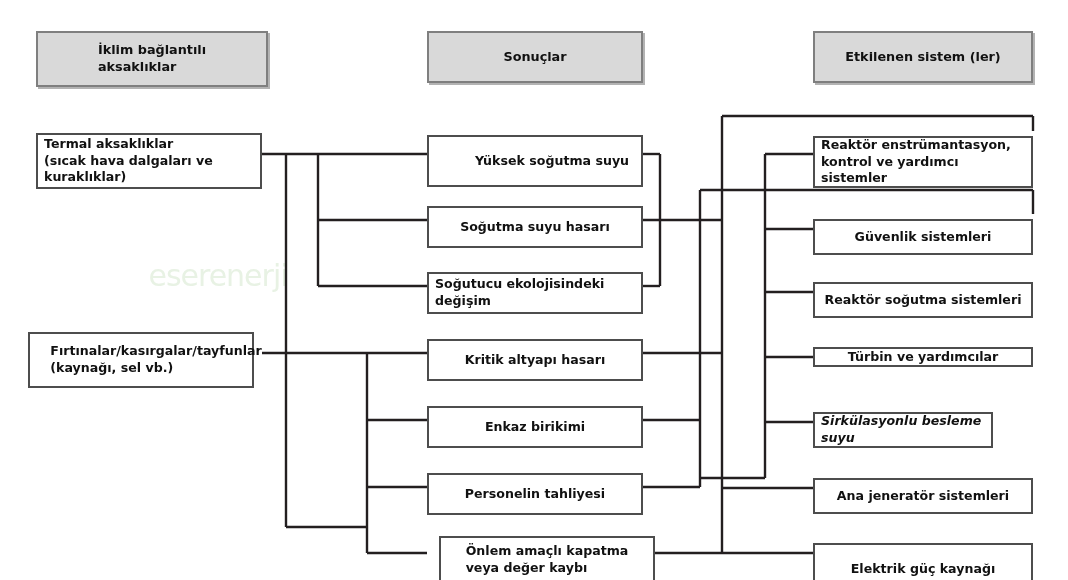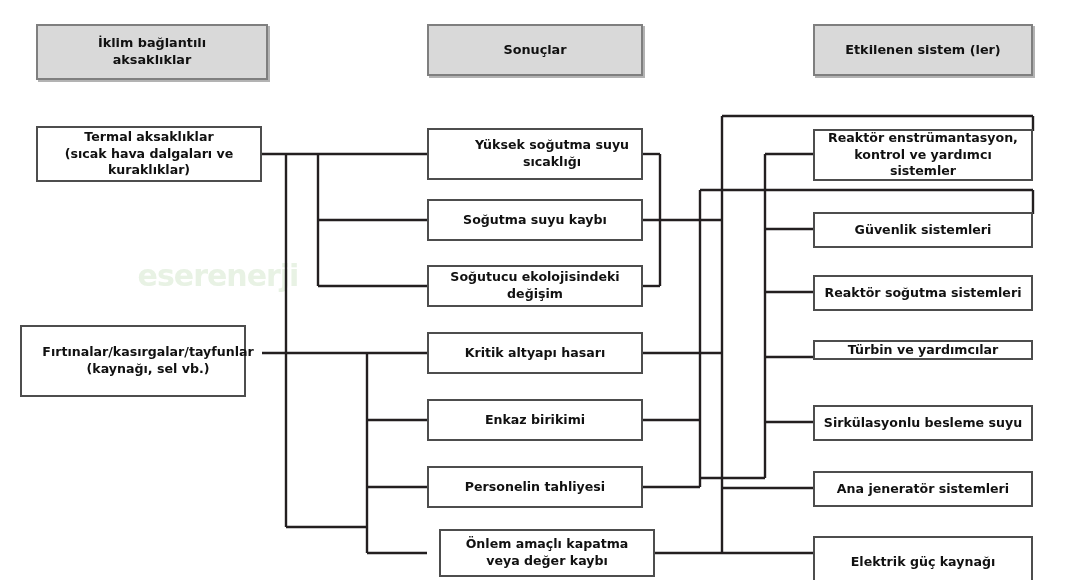"İklim bağlantılı" .box { margin-top: none -> 7px; text-align: center -> none }
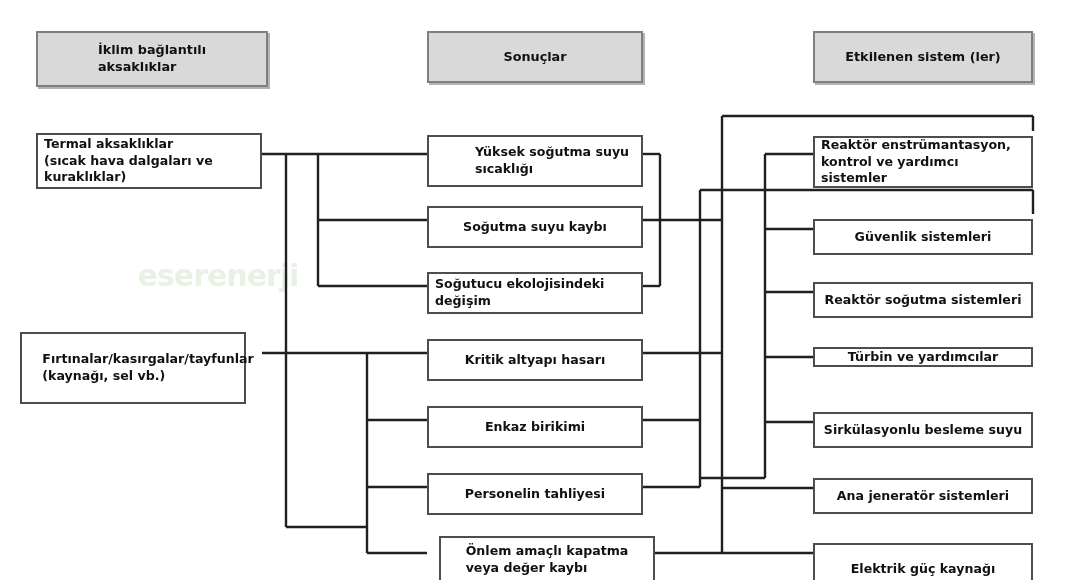"sıcaklığı" span.ln { html: <span>sıcaklığı</span> -> none }
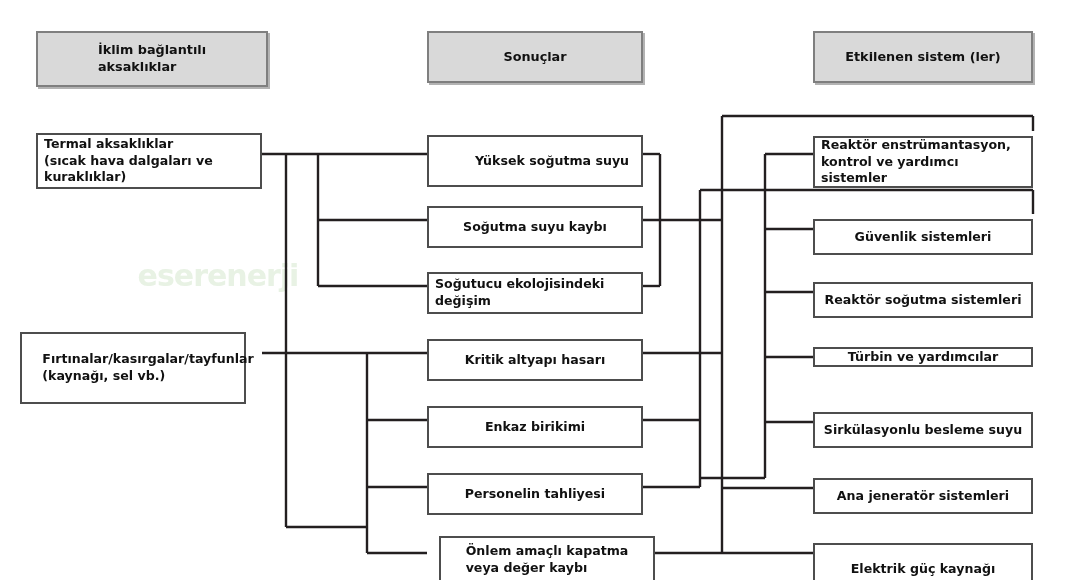"Soğutma suyu kaybı" span.ln { text: kaybı -> hasarı }
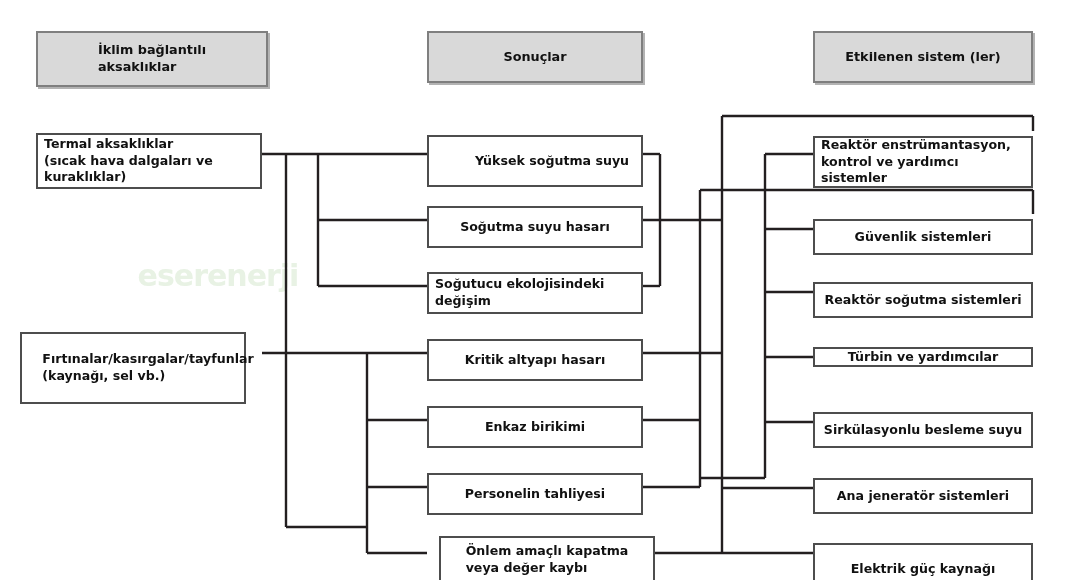"eserenerji" .watermark { font-weight: bold -> normal }
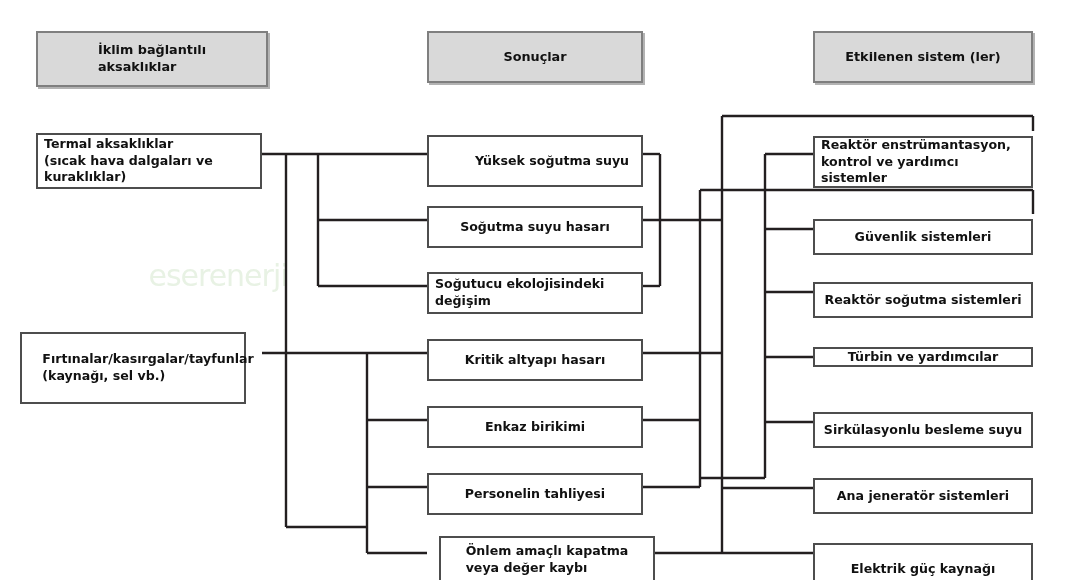"Fırtınalar/kasırgalar/tayfunlar" div.box { height: 72px -> 56px; left: 20px -> 28px }
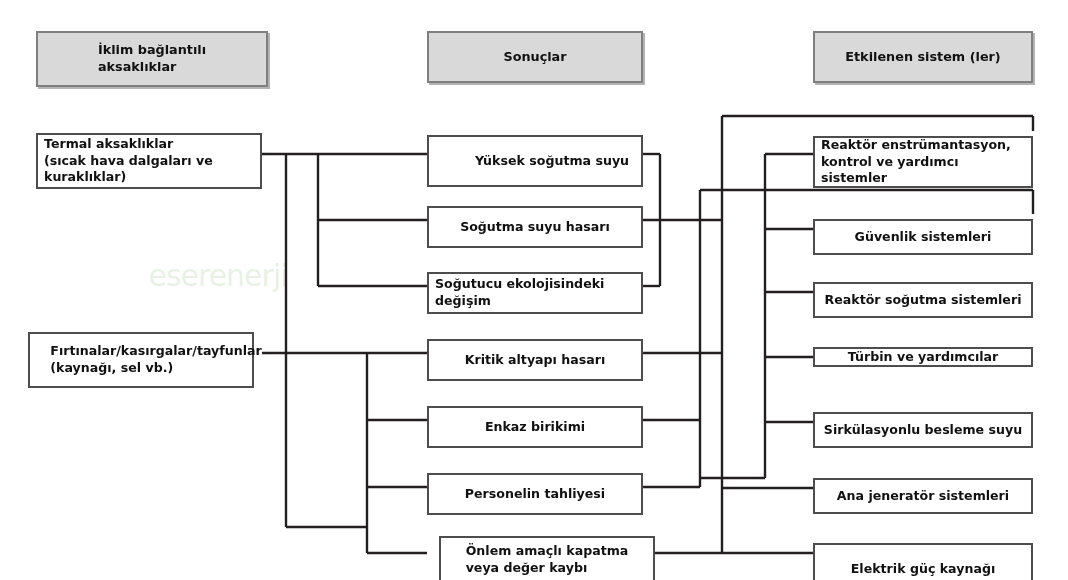"Sirkülasyonlu besleme suyu" div.box { font-style: none -> italic; width: 220px -> 180px }
